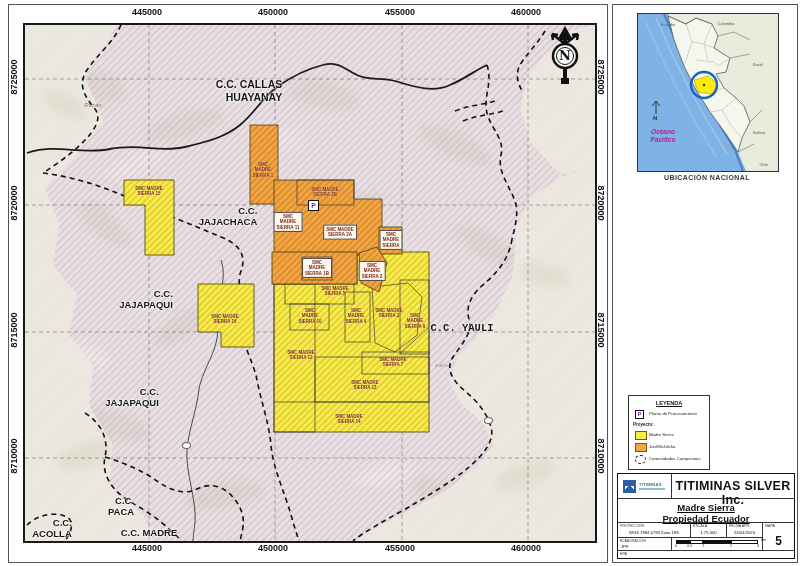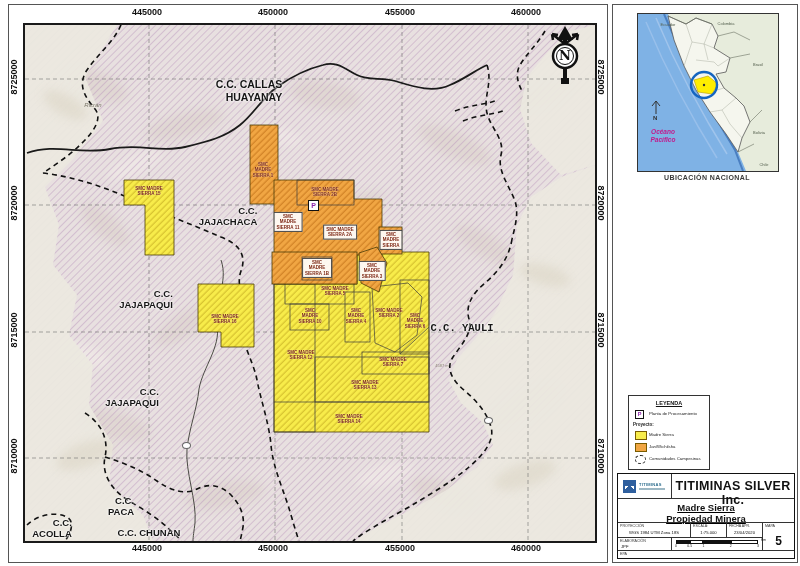"Propiedad Minera" div.ptitle { text: Minera -> Ecuador }
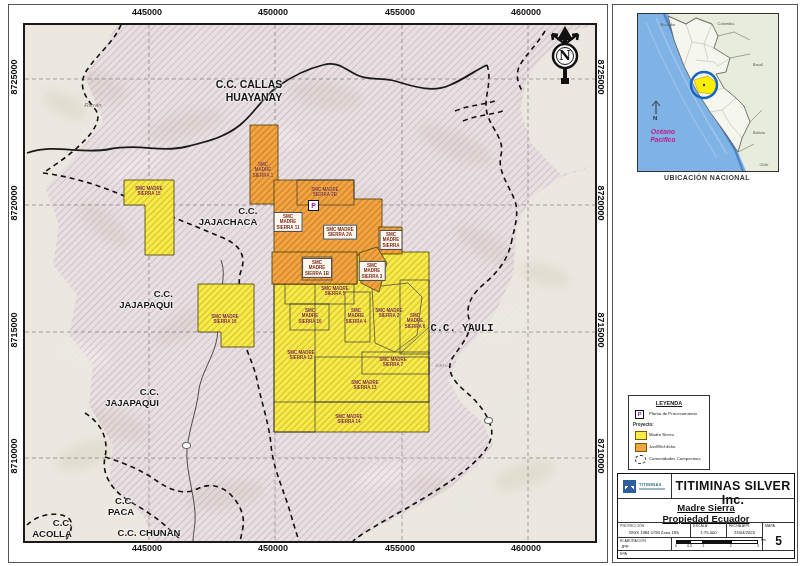"C.C. CHUNAN" div.com { text: CHUNAN -> MADRE }
